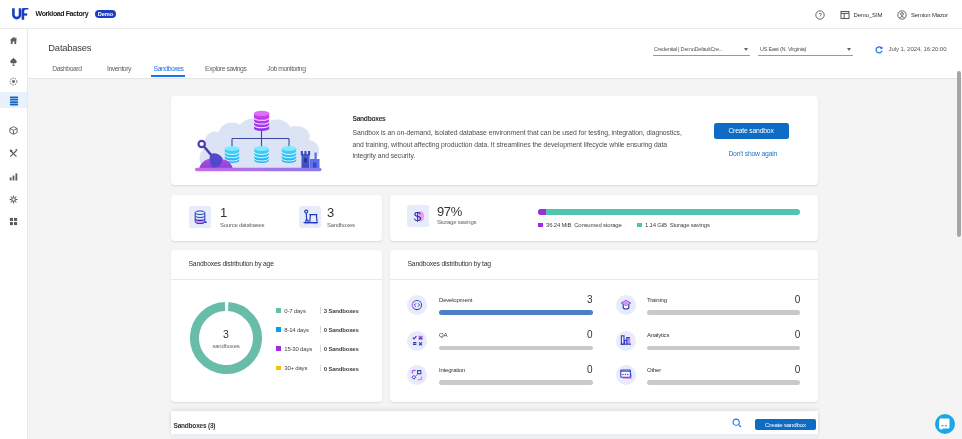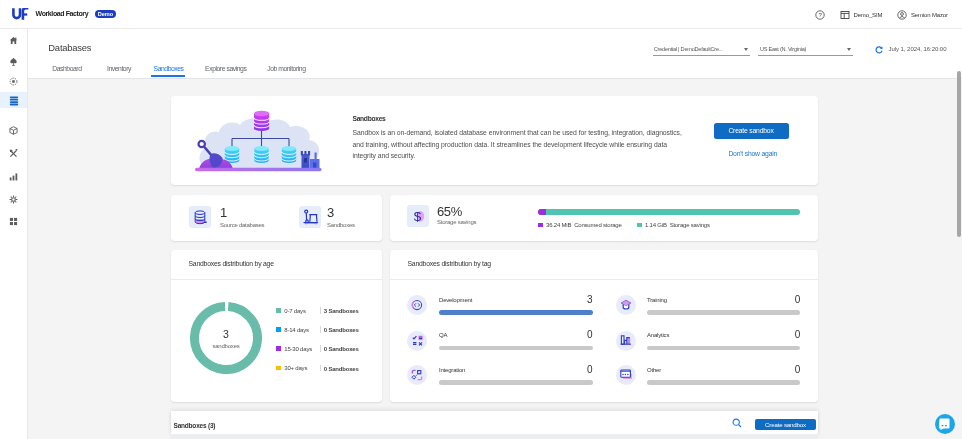"65%" div.statnum { text: 65% -> 97% }
